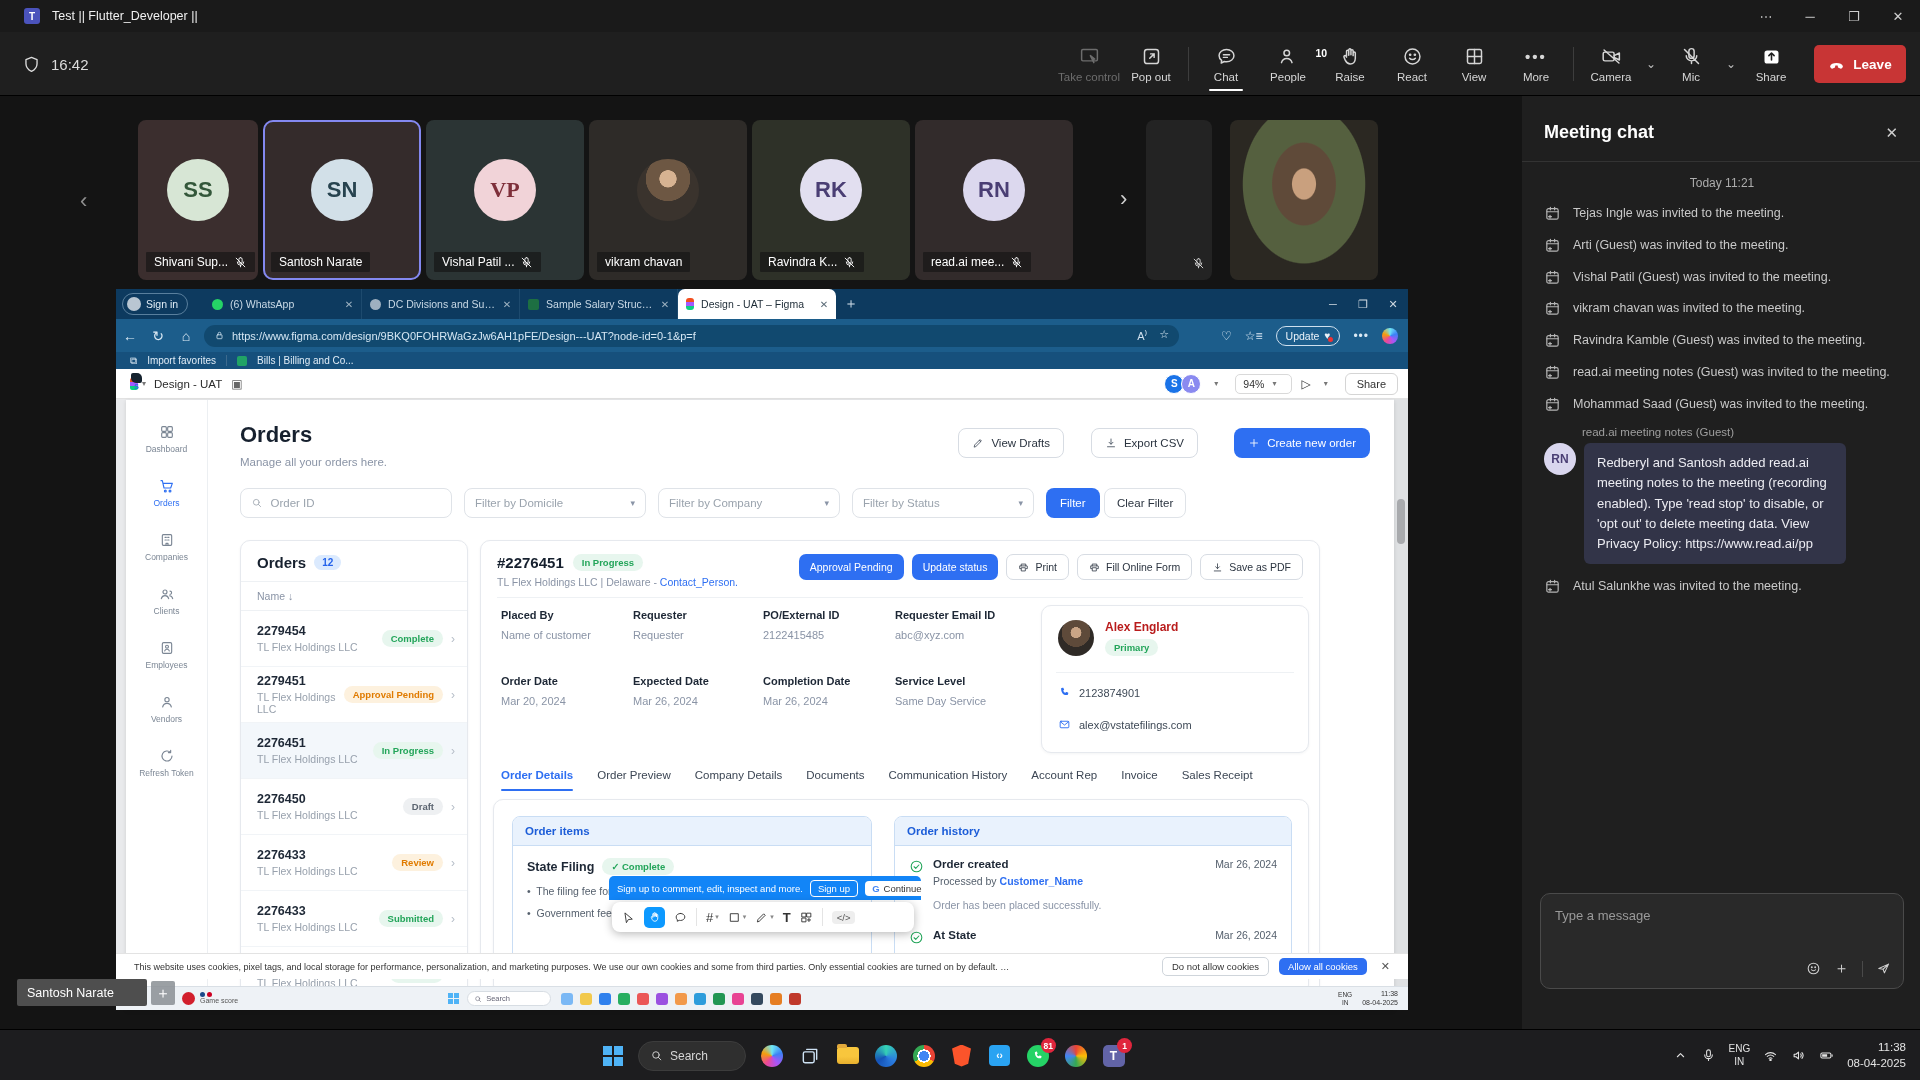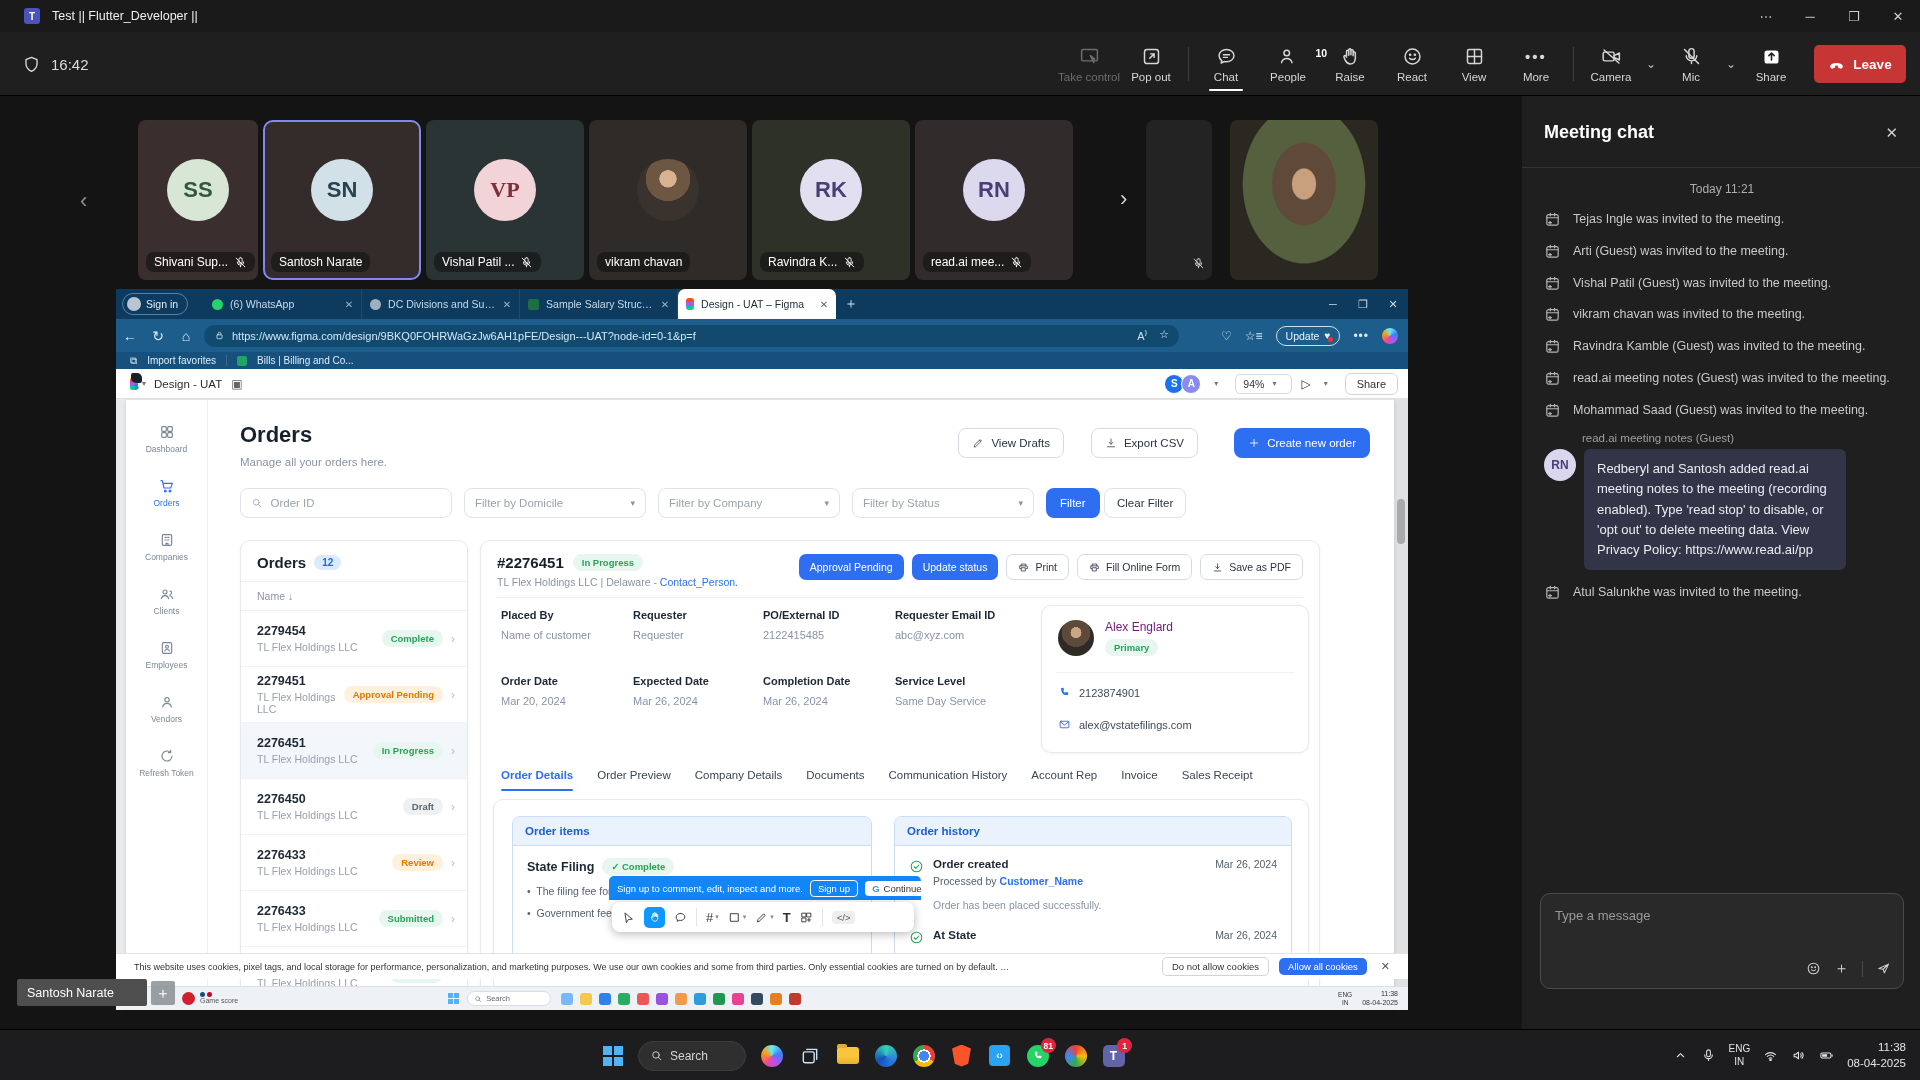"Meeting chat" #chathead { padding: 26px 22px 24px -> 26px 22px 18px }
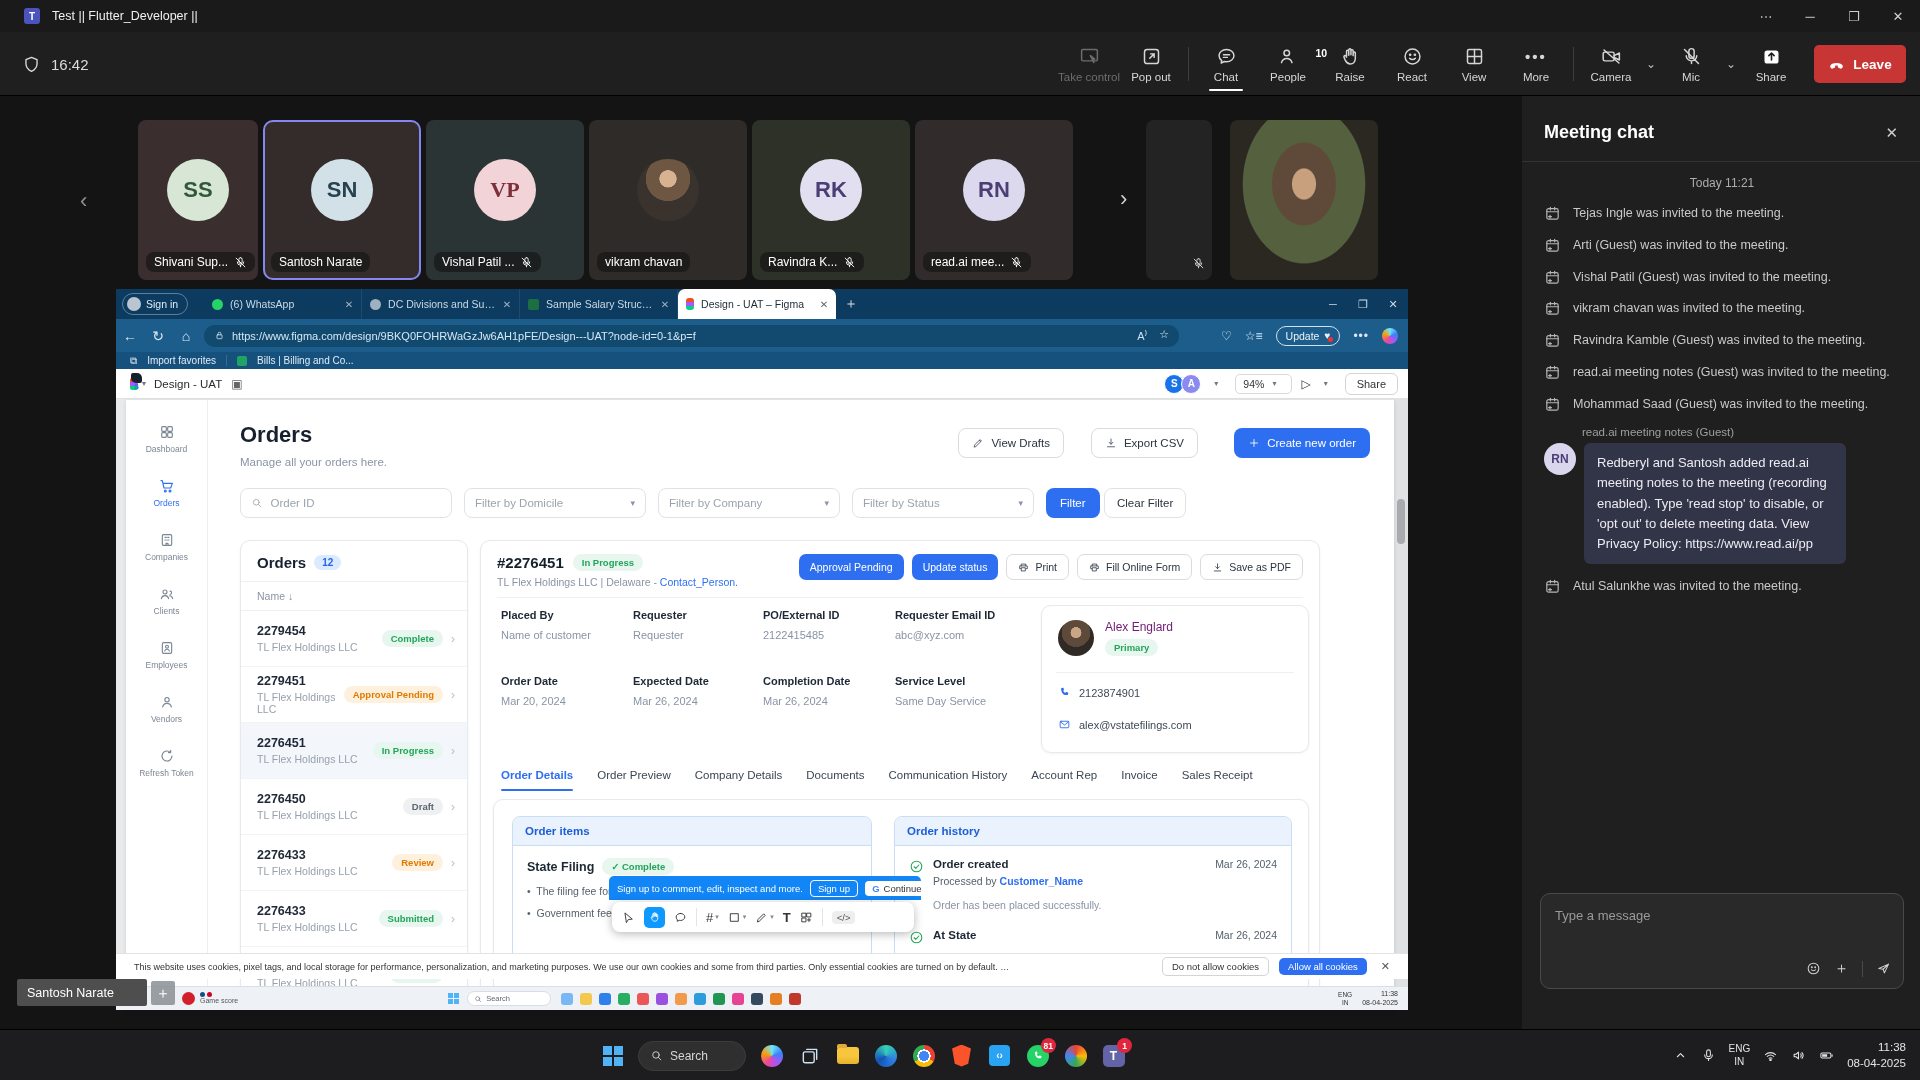"Shivani Sup..." .ntag { border-radius: 8px -> 1px }
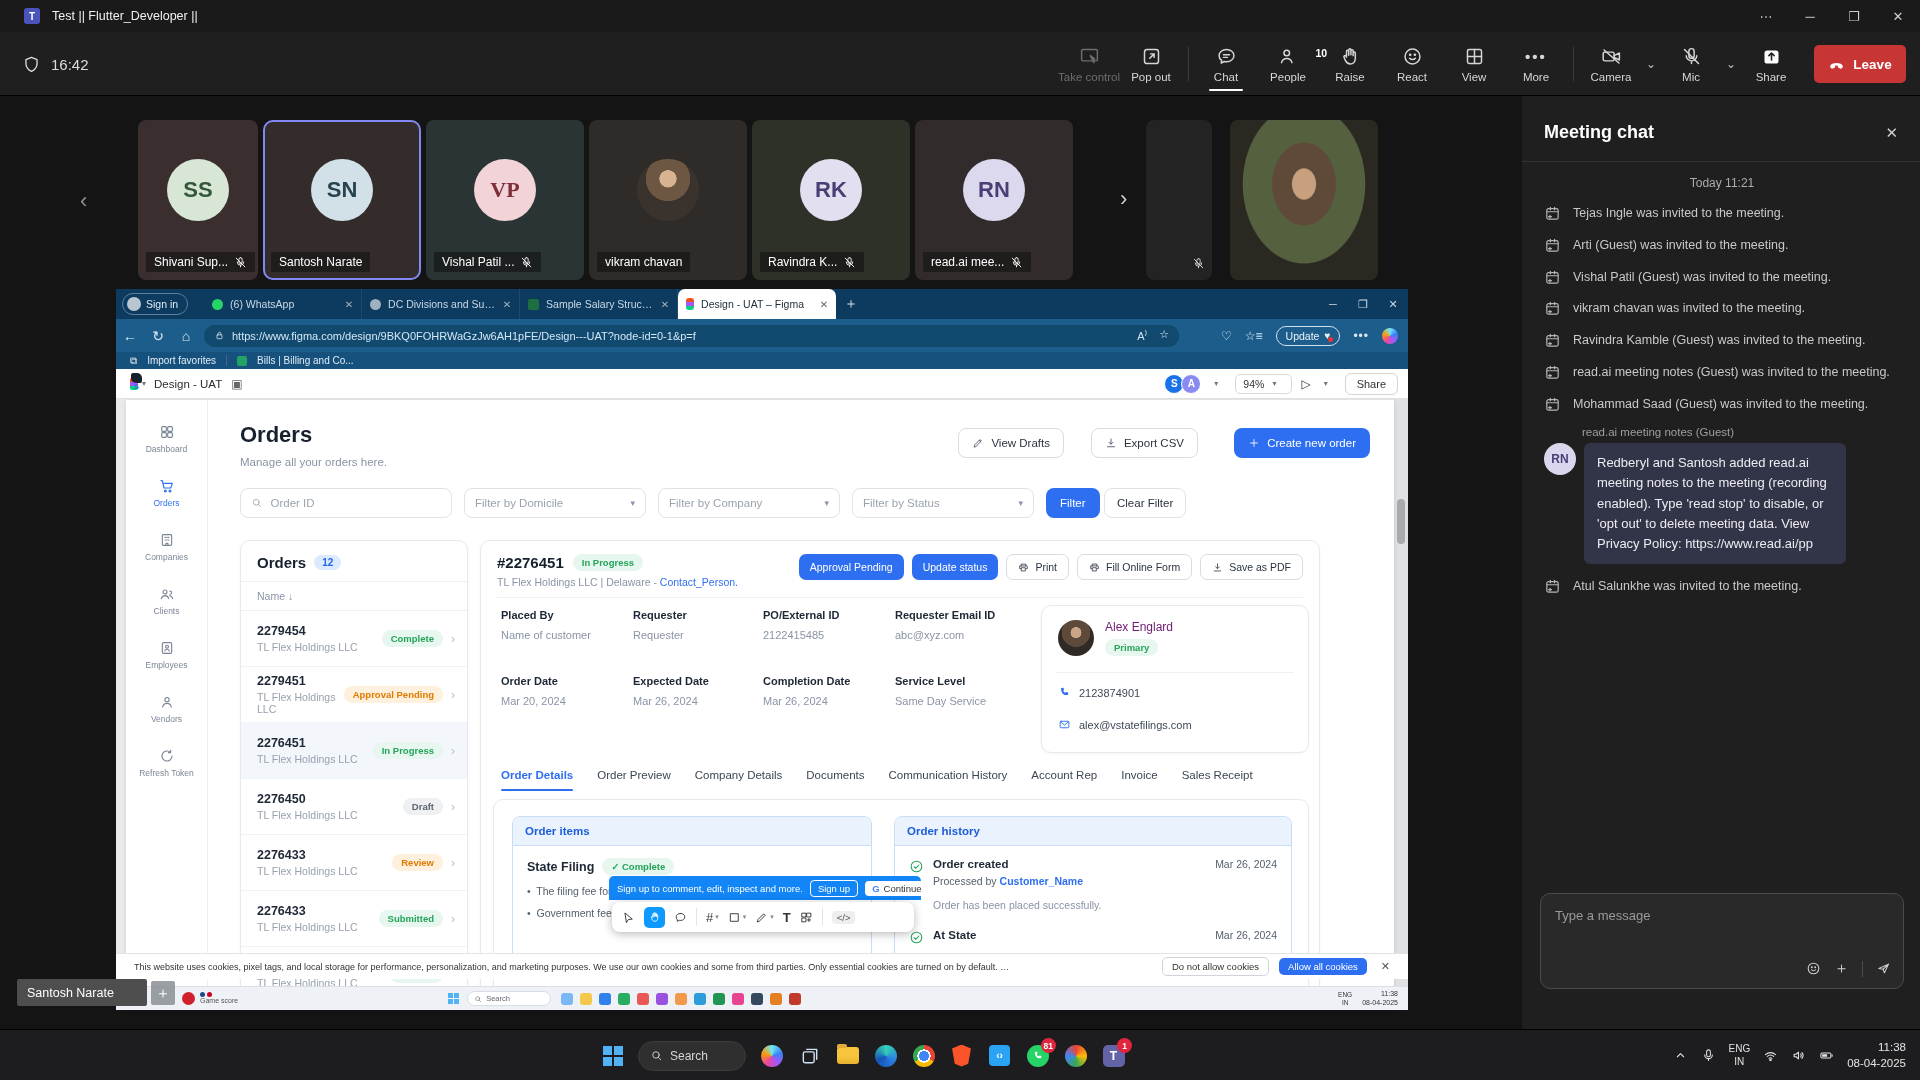"Alex Englard" #ccard .cname { color: #701a75 -> #b91c1c; font-weight: normal -> bold }
